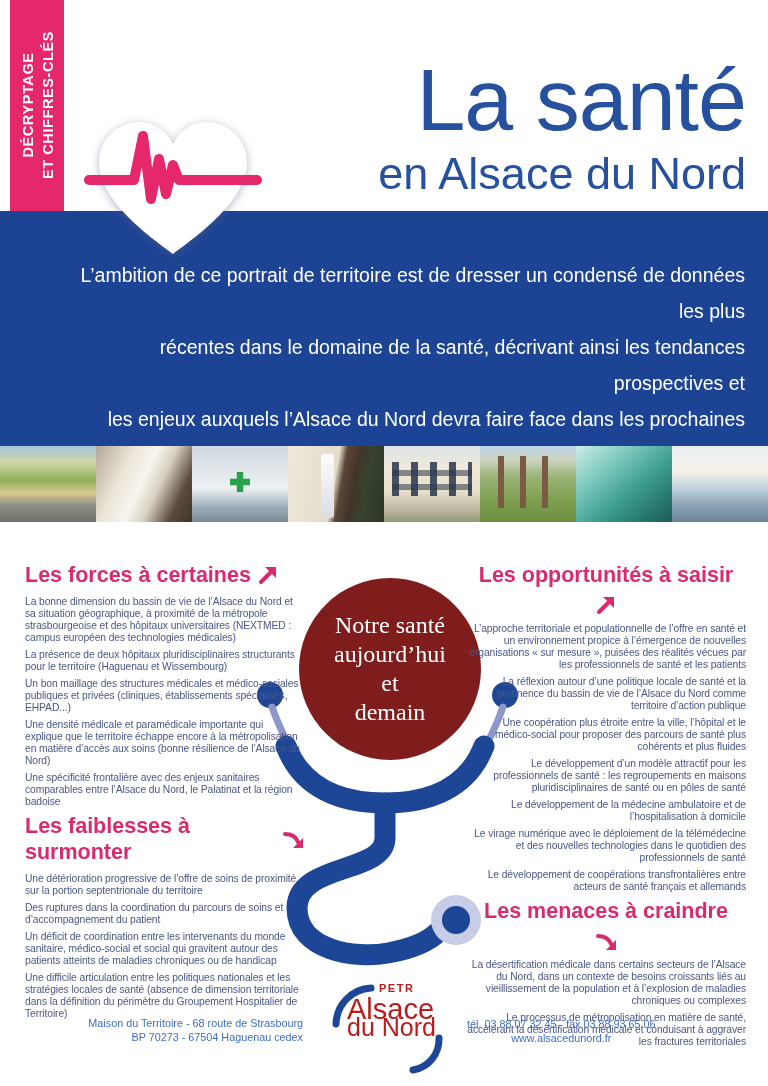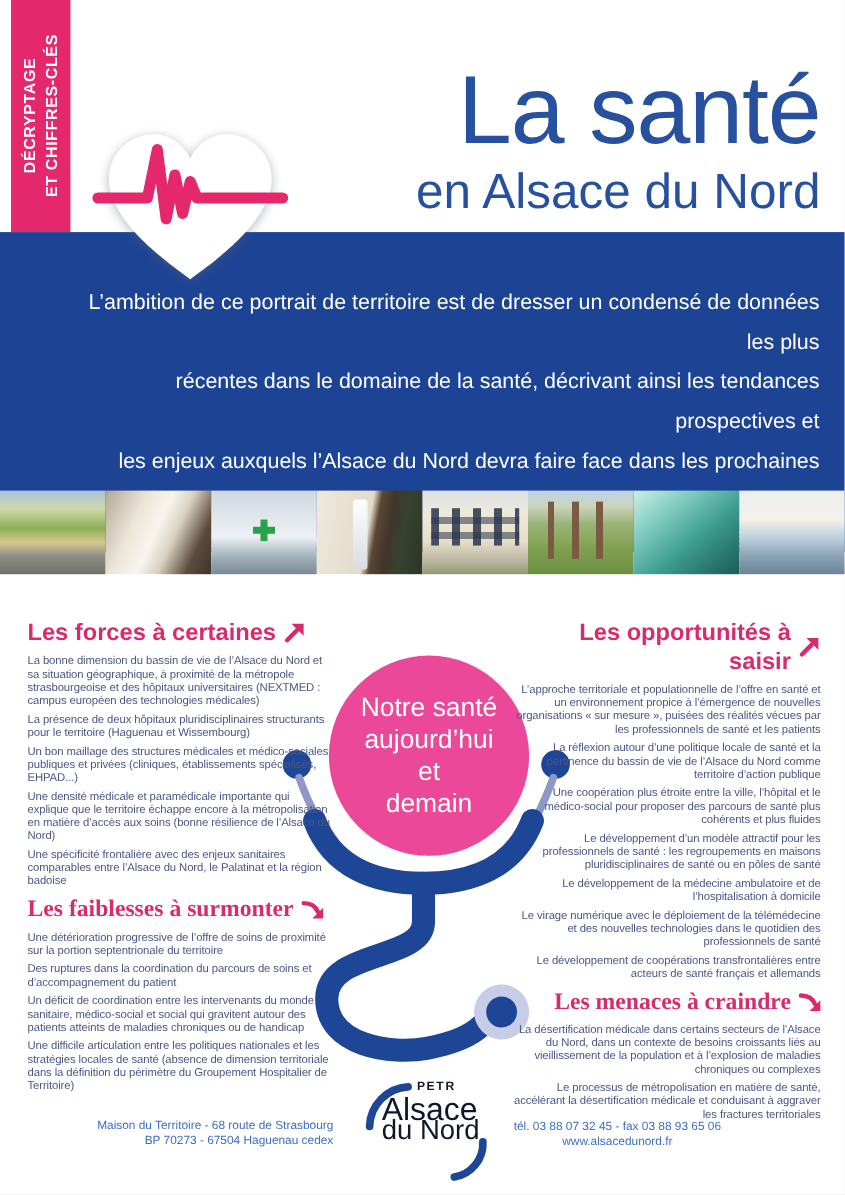"Les opportunités à saisir" .col-right h2.sec { flex-direction: none -> column }
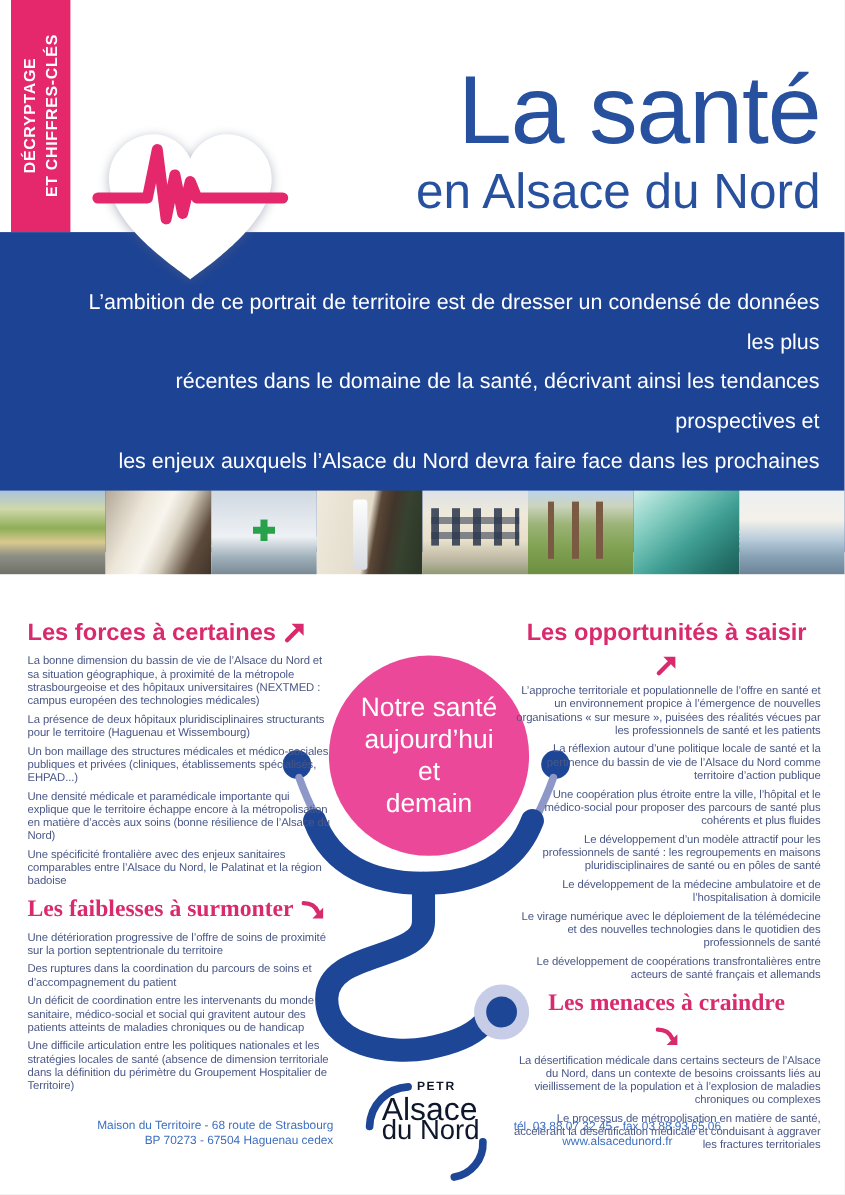"Notre santé" .circle { background: #ec4899 -> #7f1d1d; font-family: none -> Liberation Serif, serif; top: 596px -> 578px }
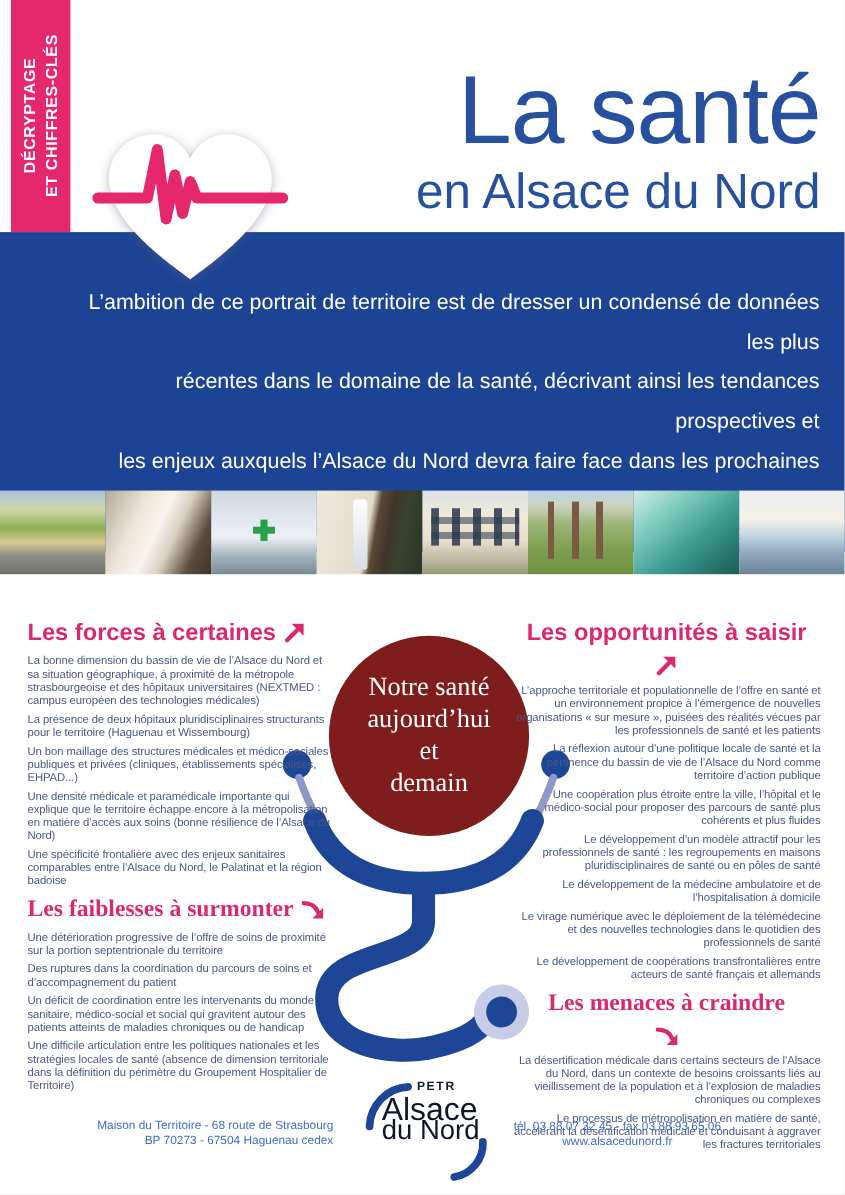"Les faiblesses à surmonter" h2.sec.later { font-family: Liberation Serif, serif -> none }
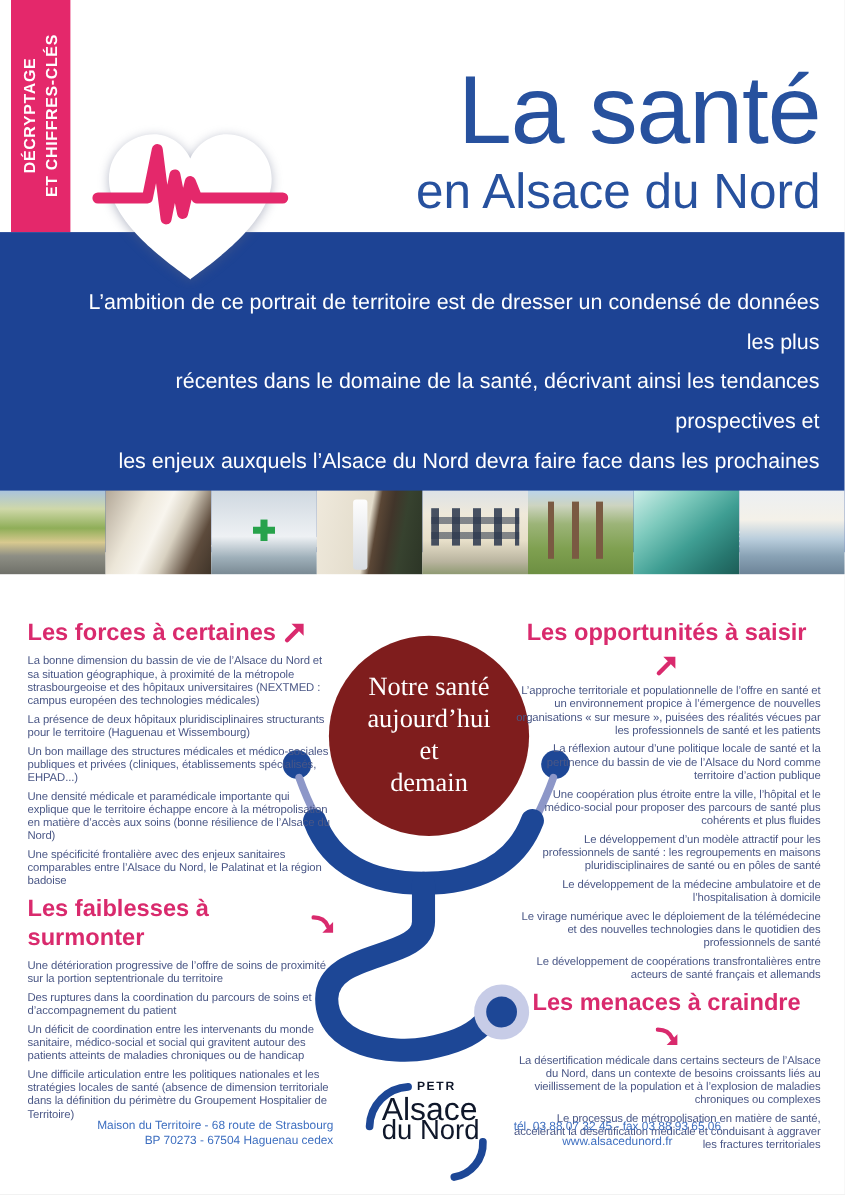"PETR" .logo { color: #0f172a -> #b91c1c }
